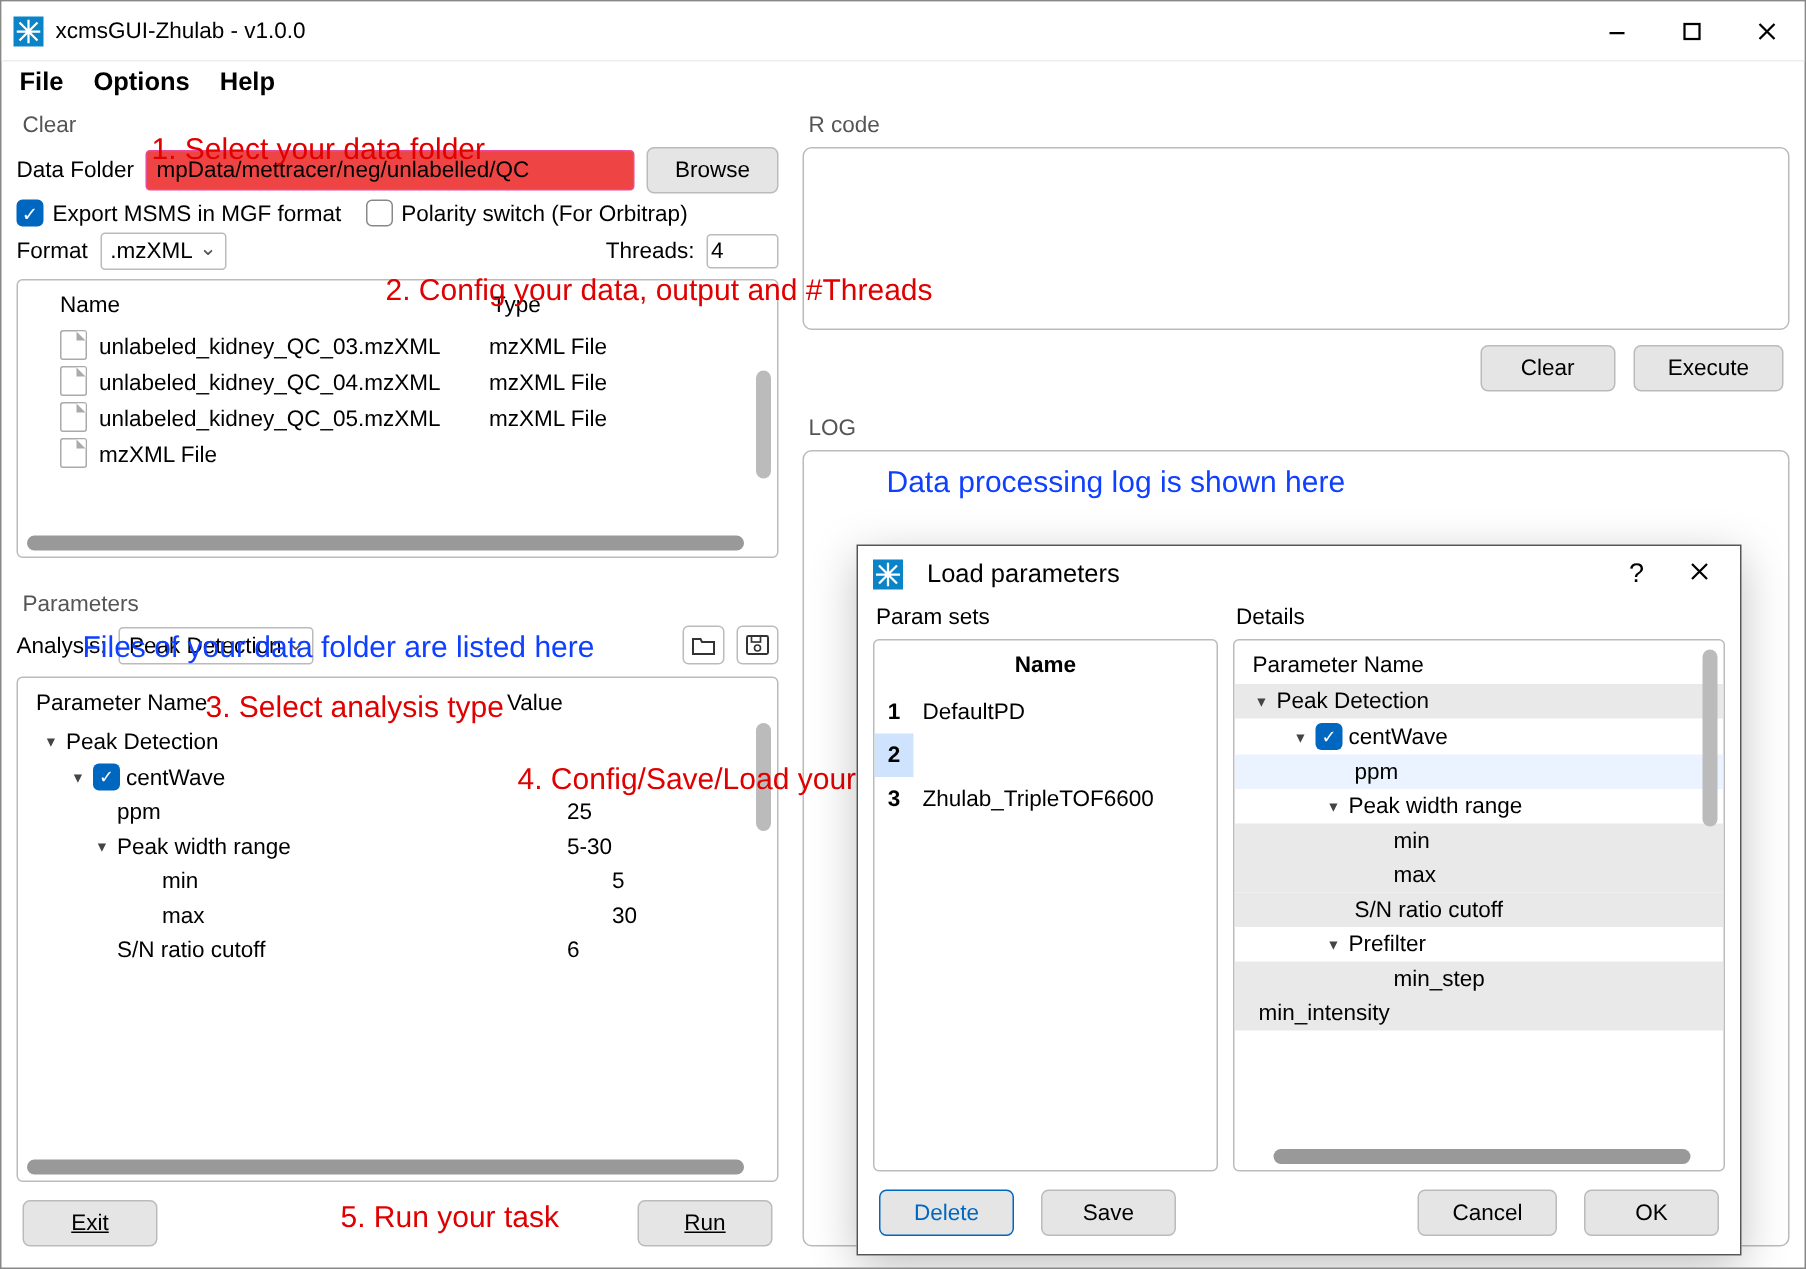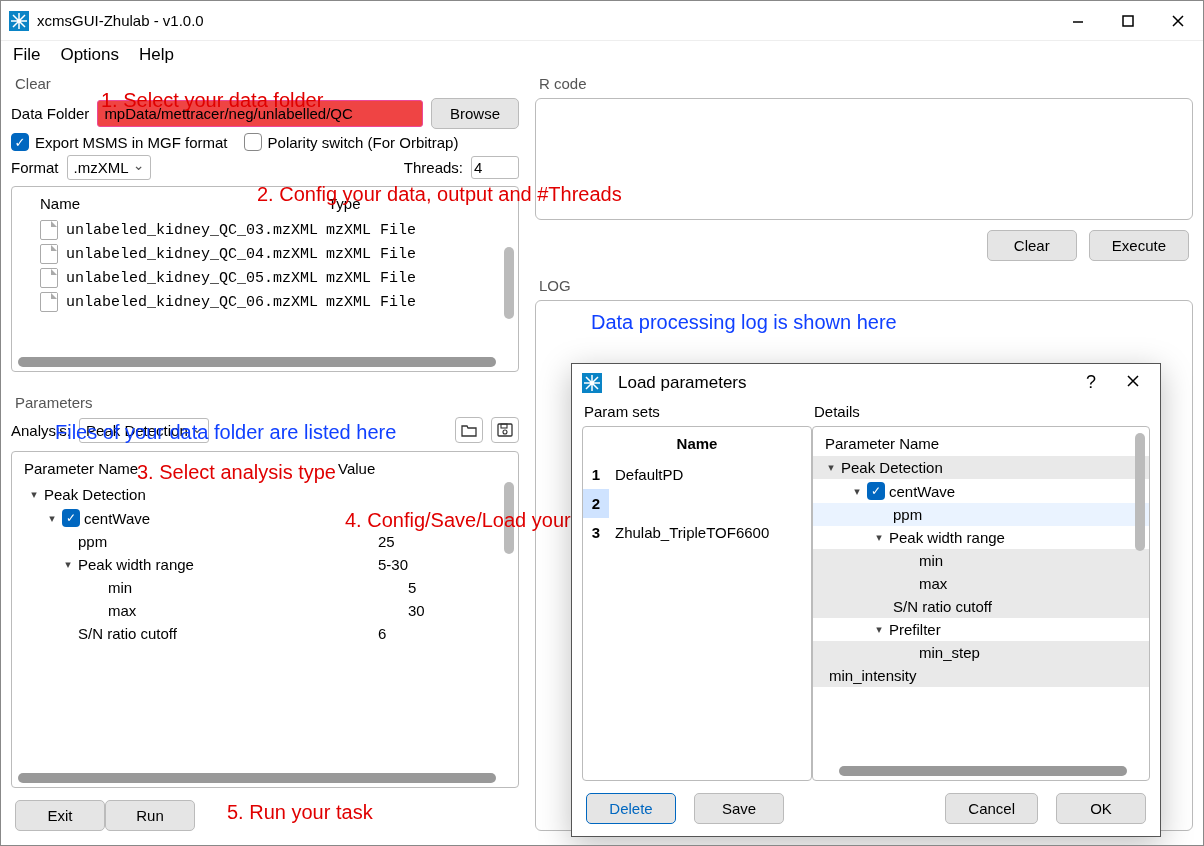"File" .menubar span { font-weight: none -> bold }
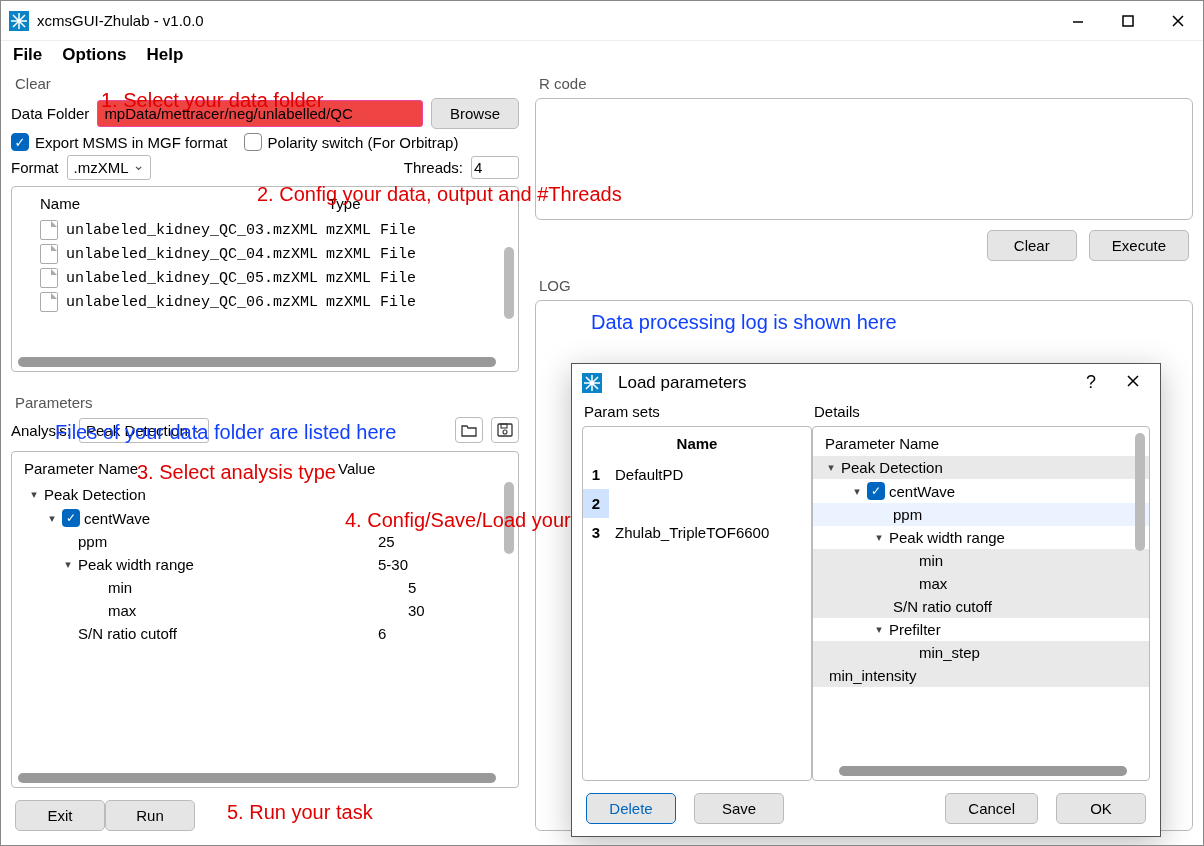"unlabeled_kidney_QC_03.mzXML" .file-row { align-items: center -> flex-end; font-family: Liberation Mono, monospace -> none }
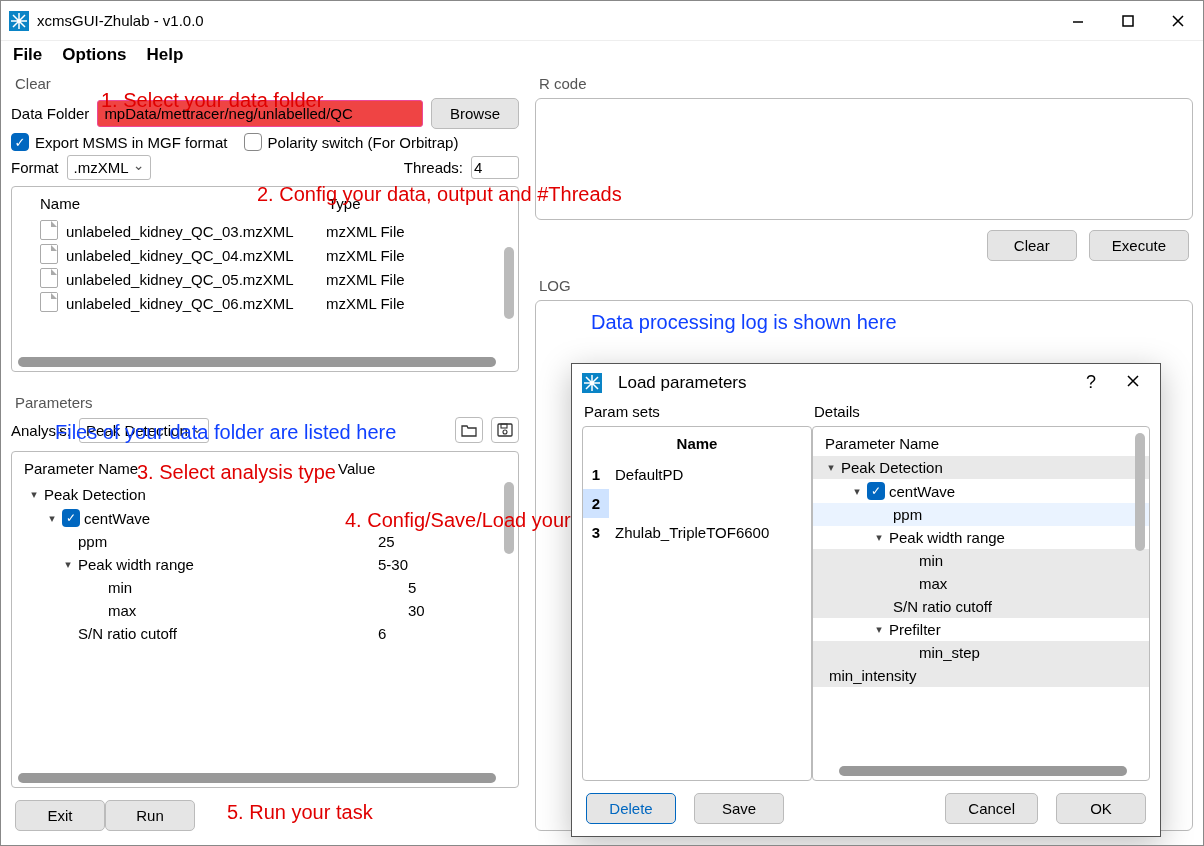"unlabeled_kidney_QC_06.mzXML" span.fr-name { html: <span>unlabeled_kidney_QC_06.mzXML</span> -> none }
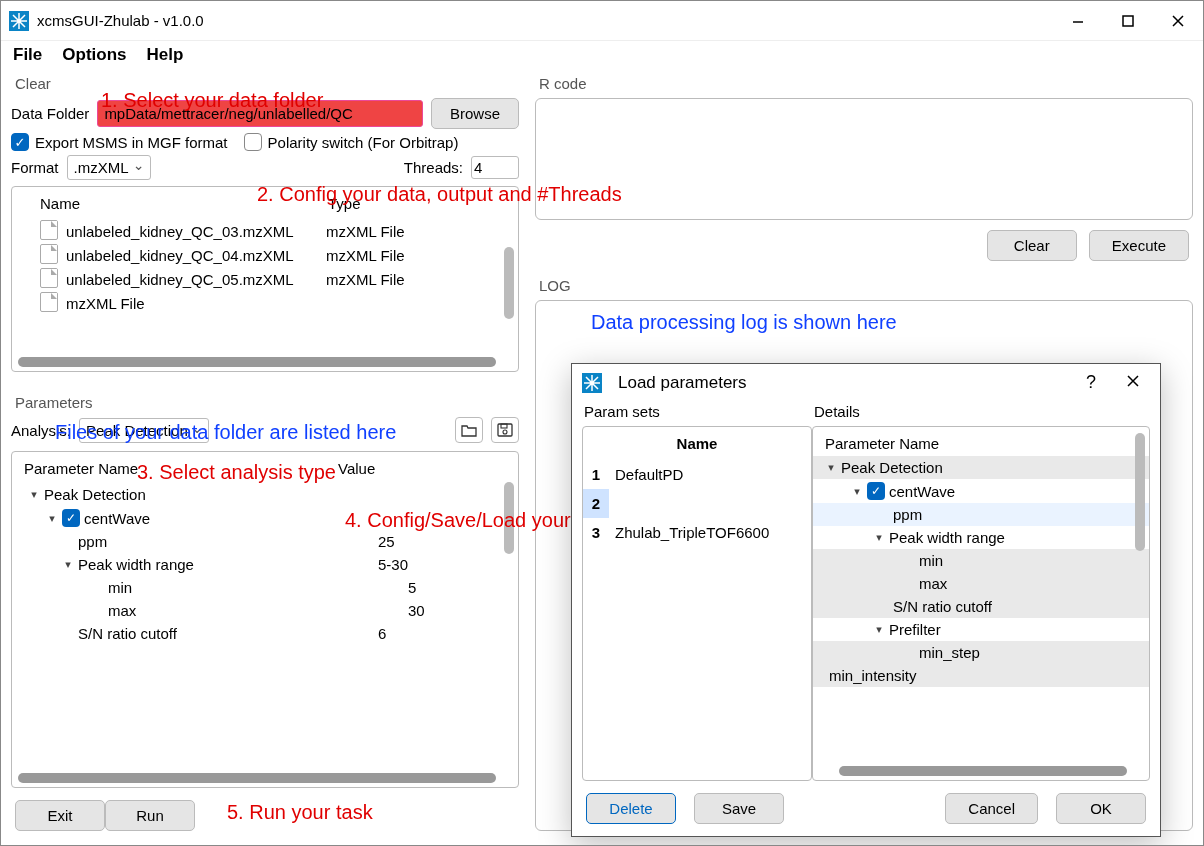"Param sets" .dialog-body { gap: none -> 10px }
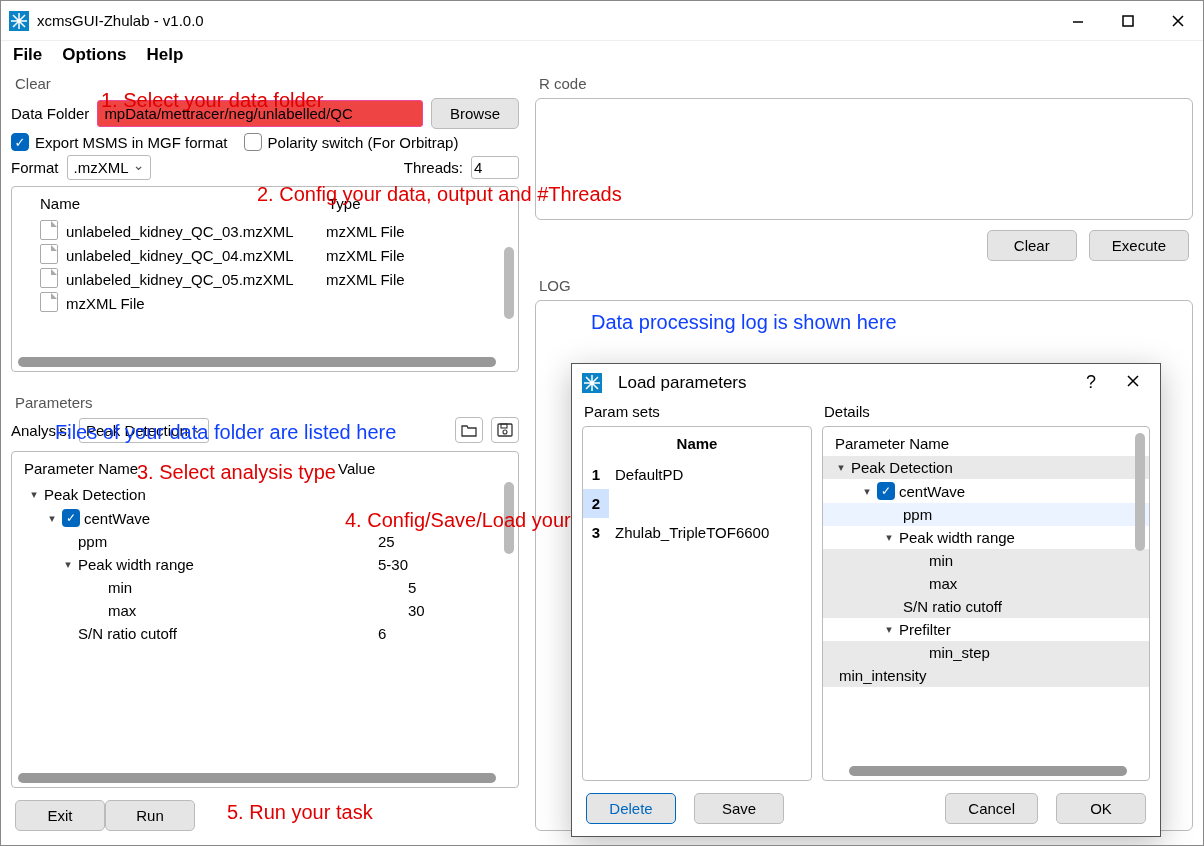"Exit" .bottom-row { justify-content: flex-start -> space-between; text-decoration: none -> underline }
